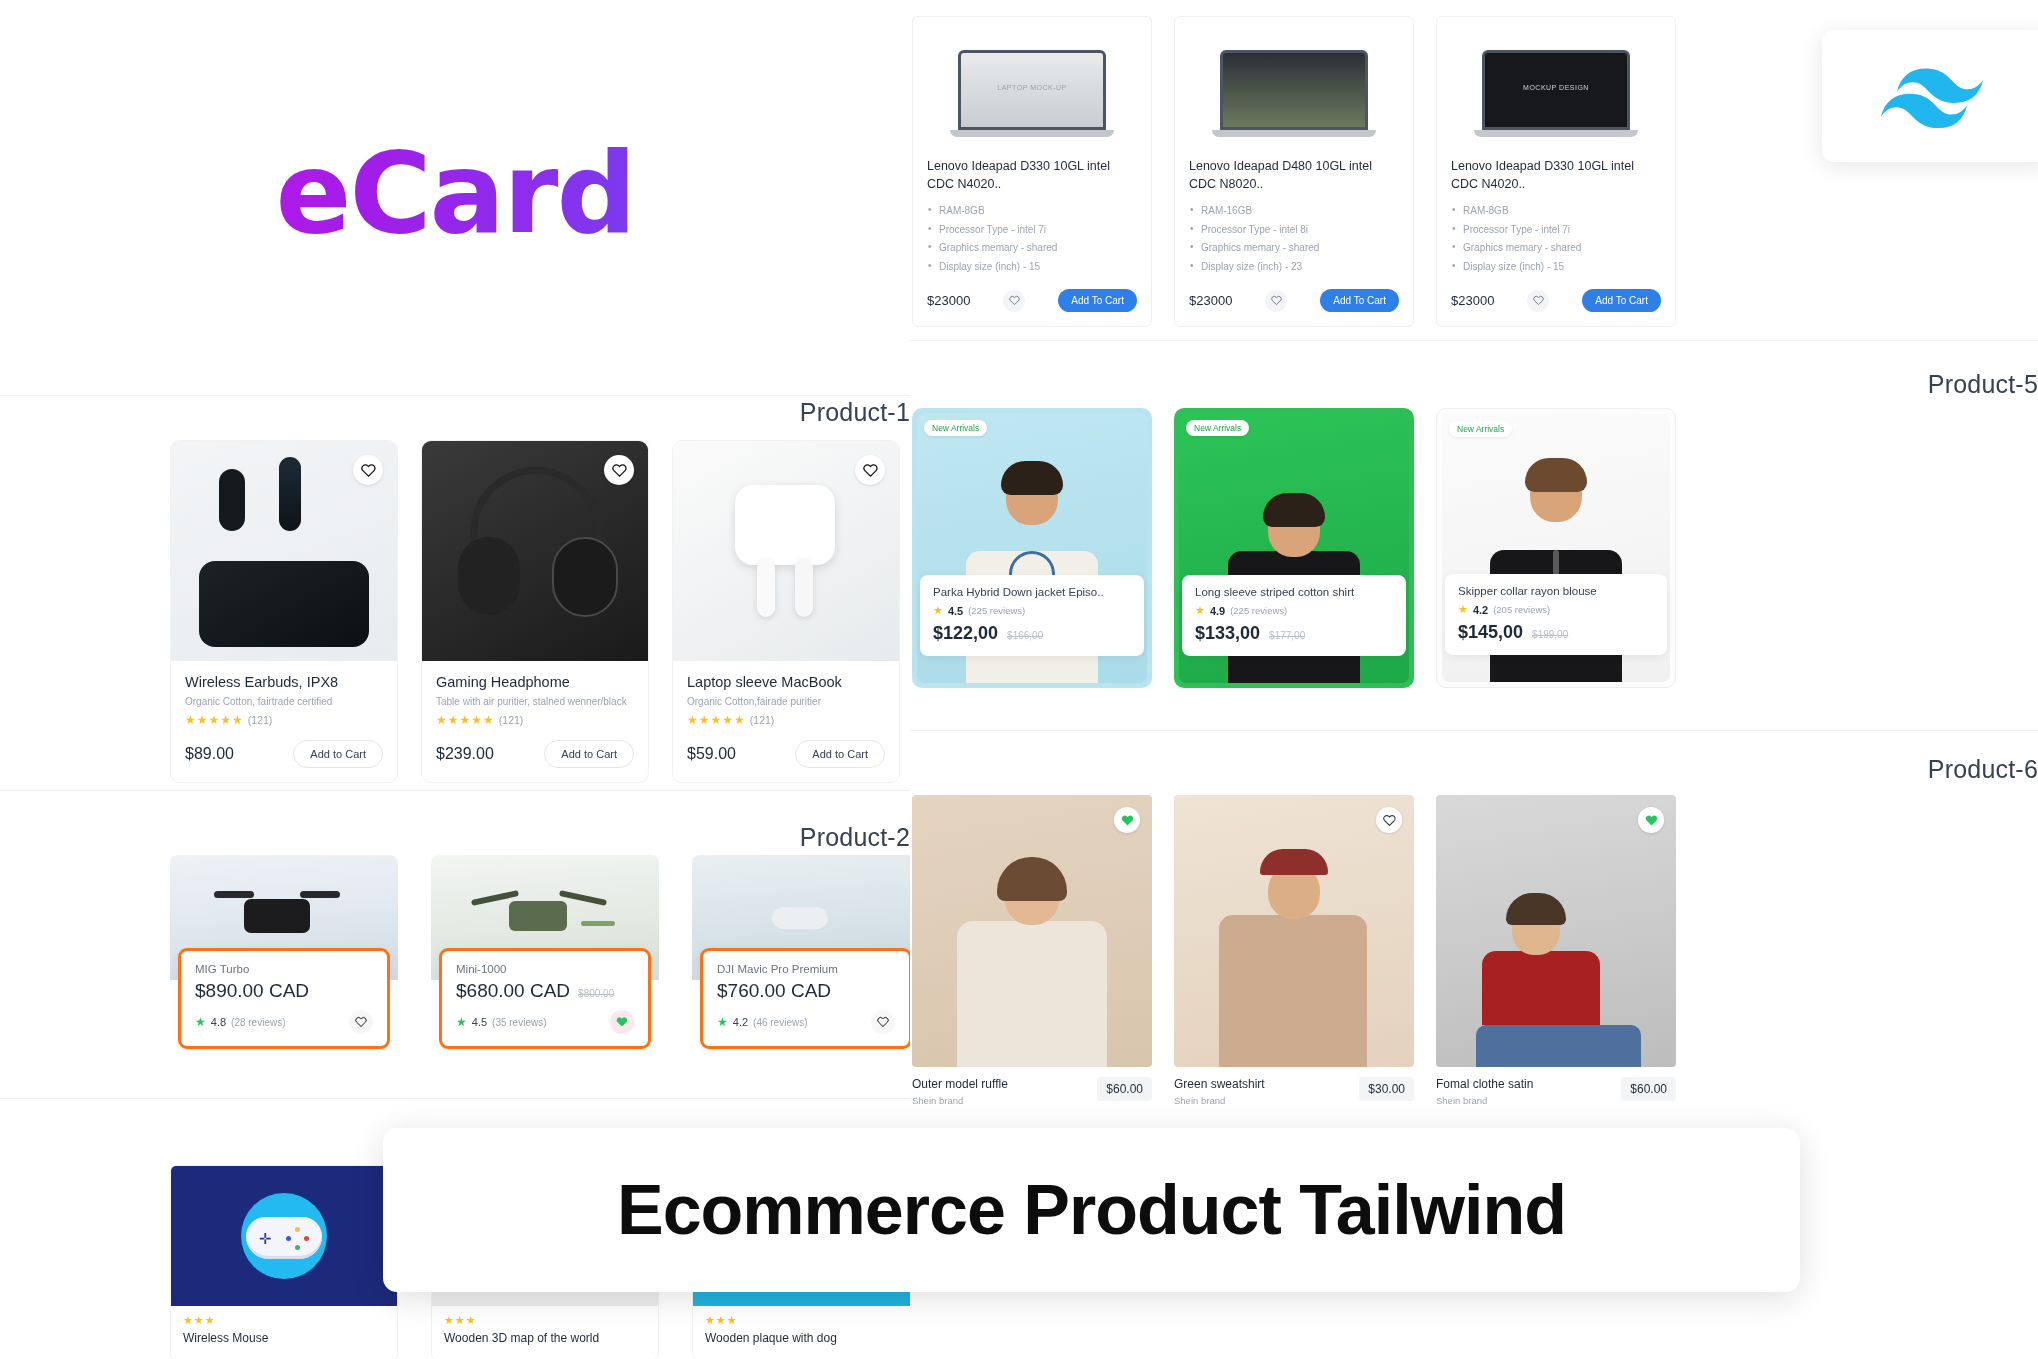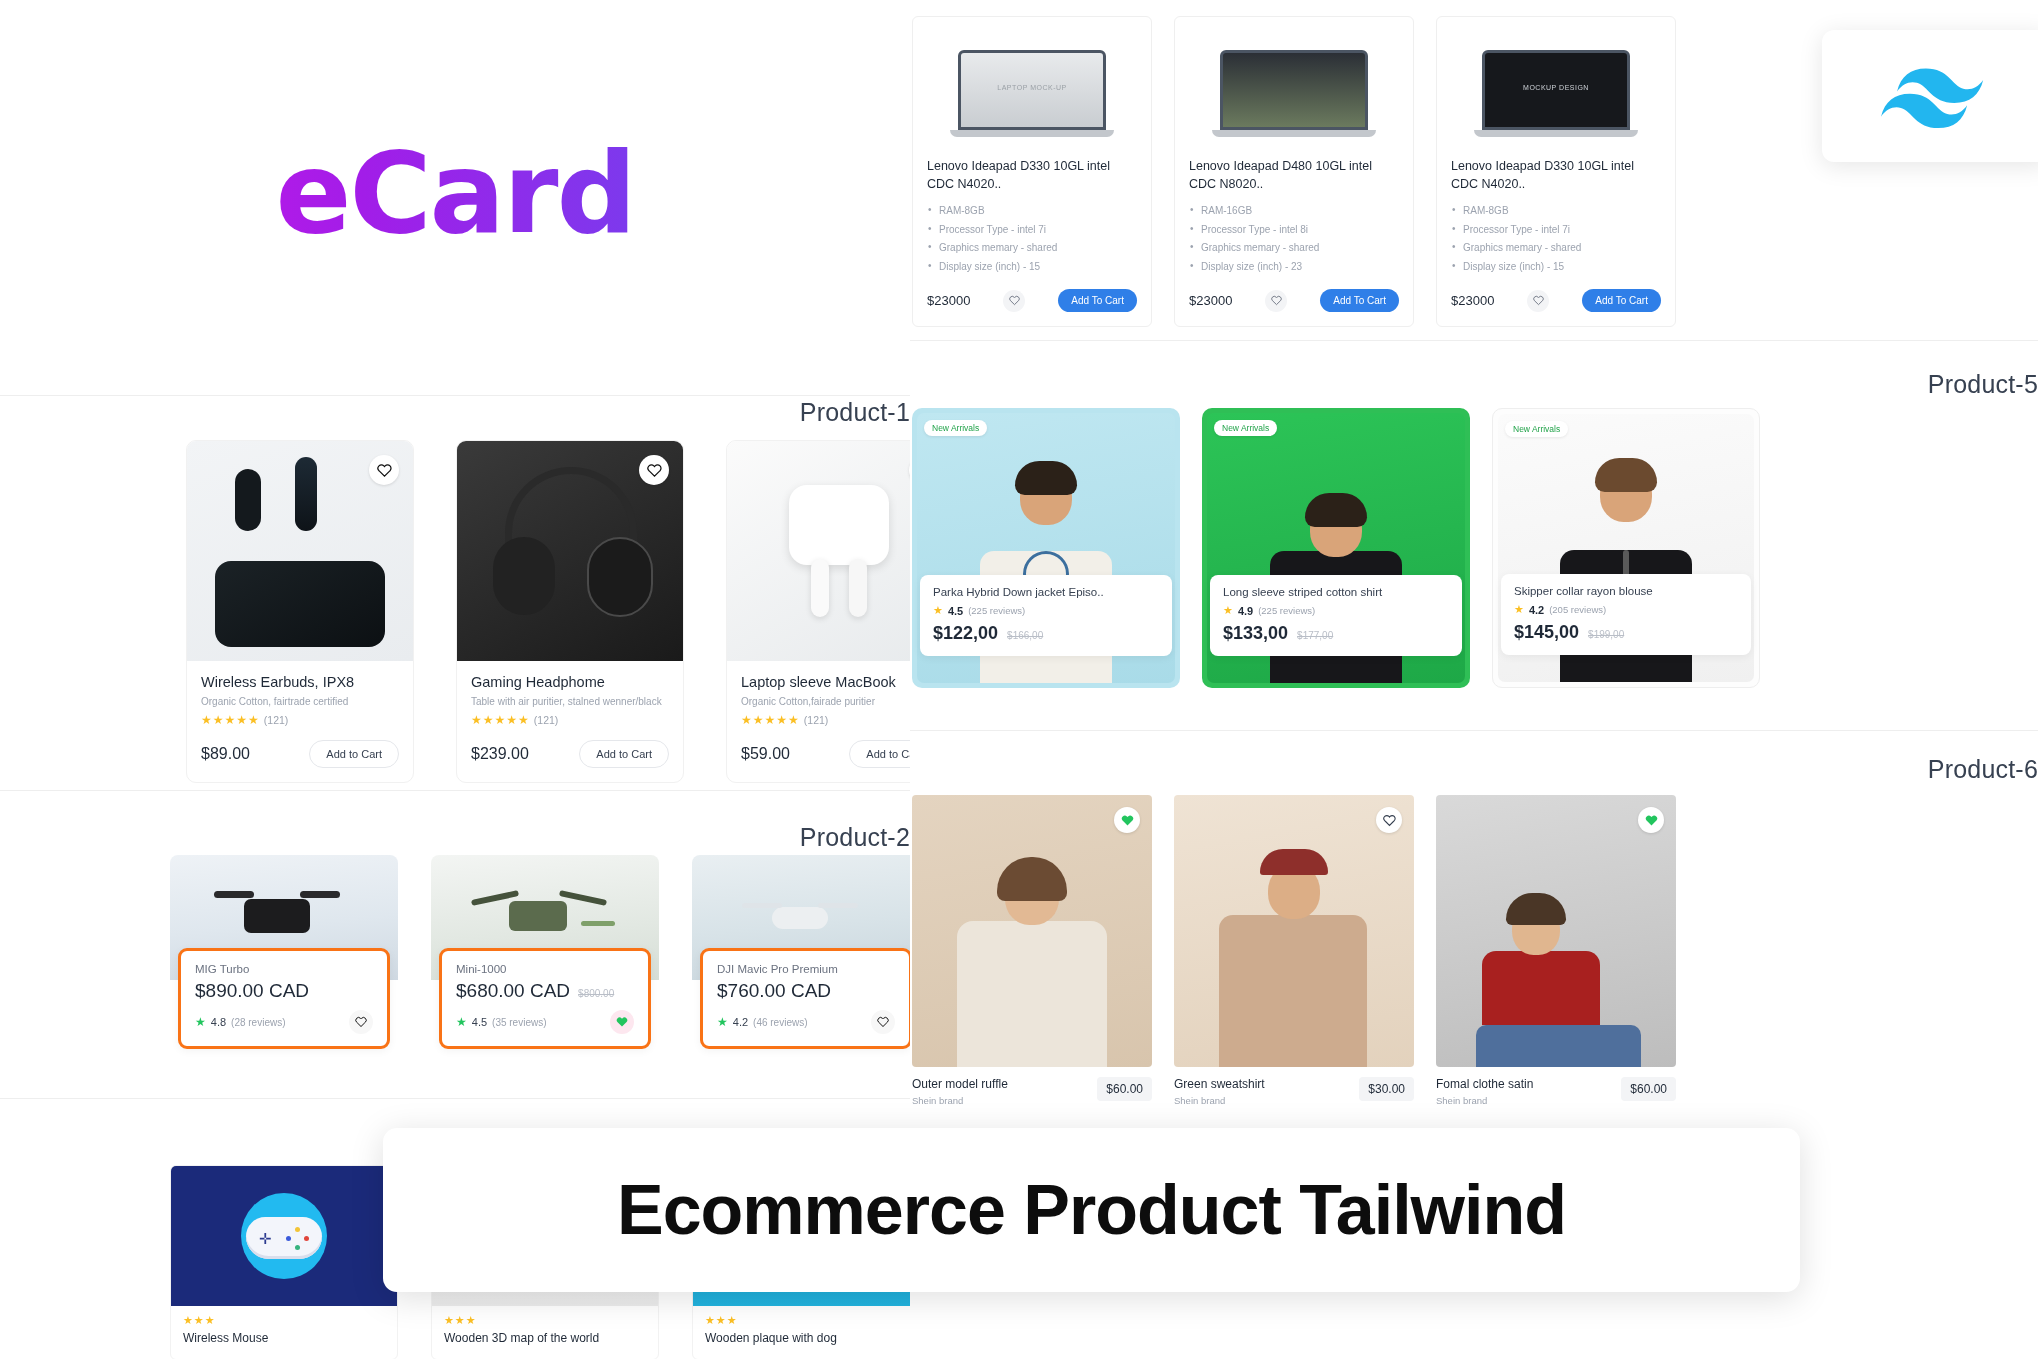"New Arrivals" .p5-card { width: 268px -> 240px }
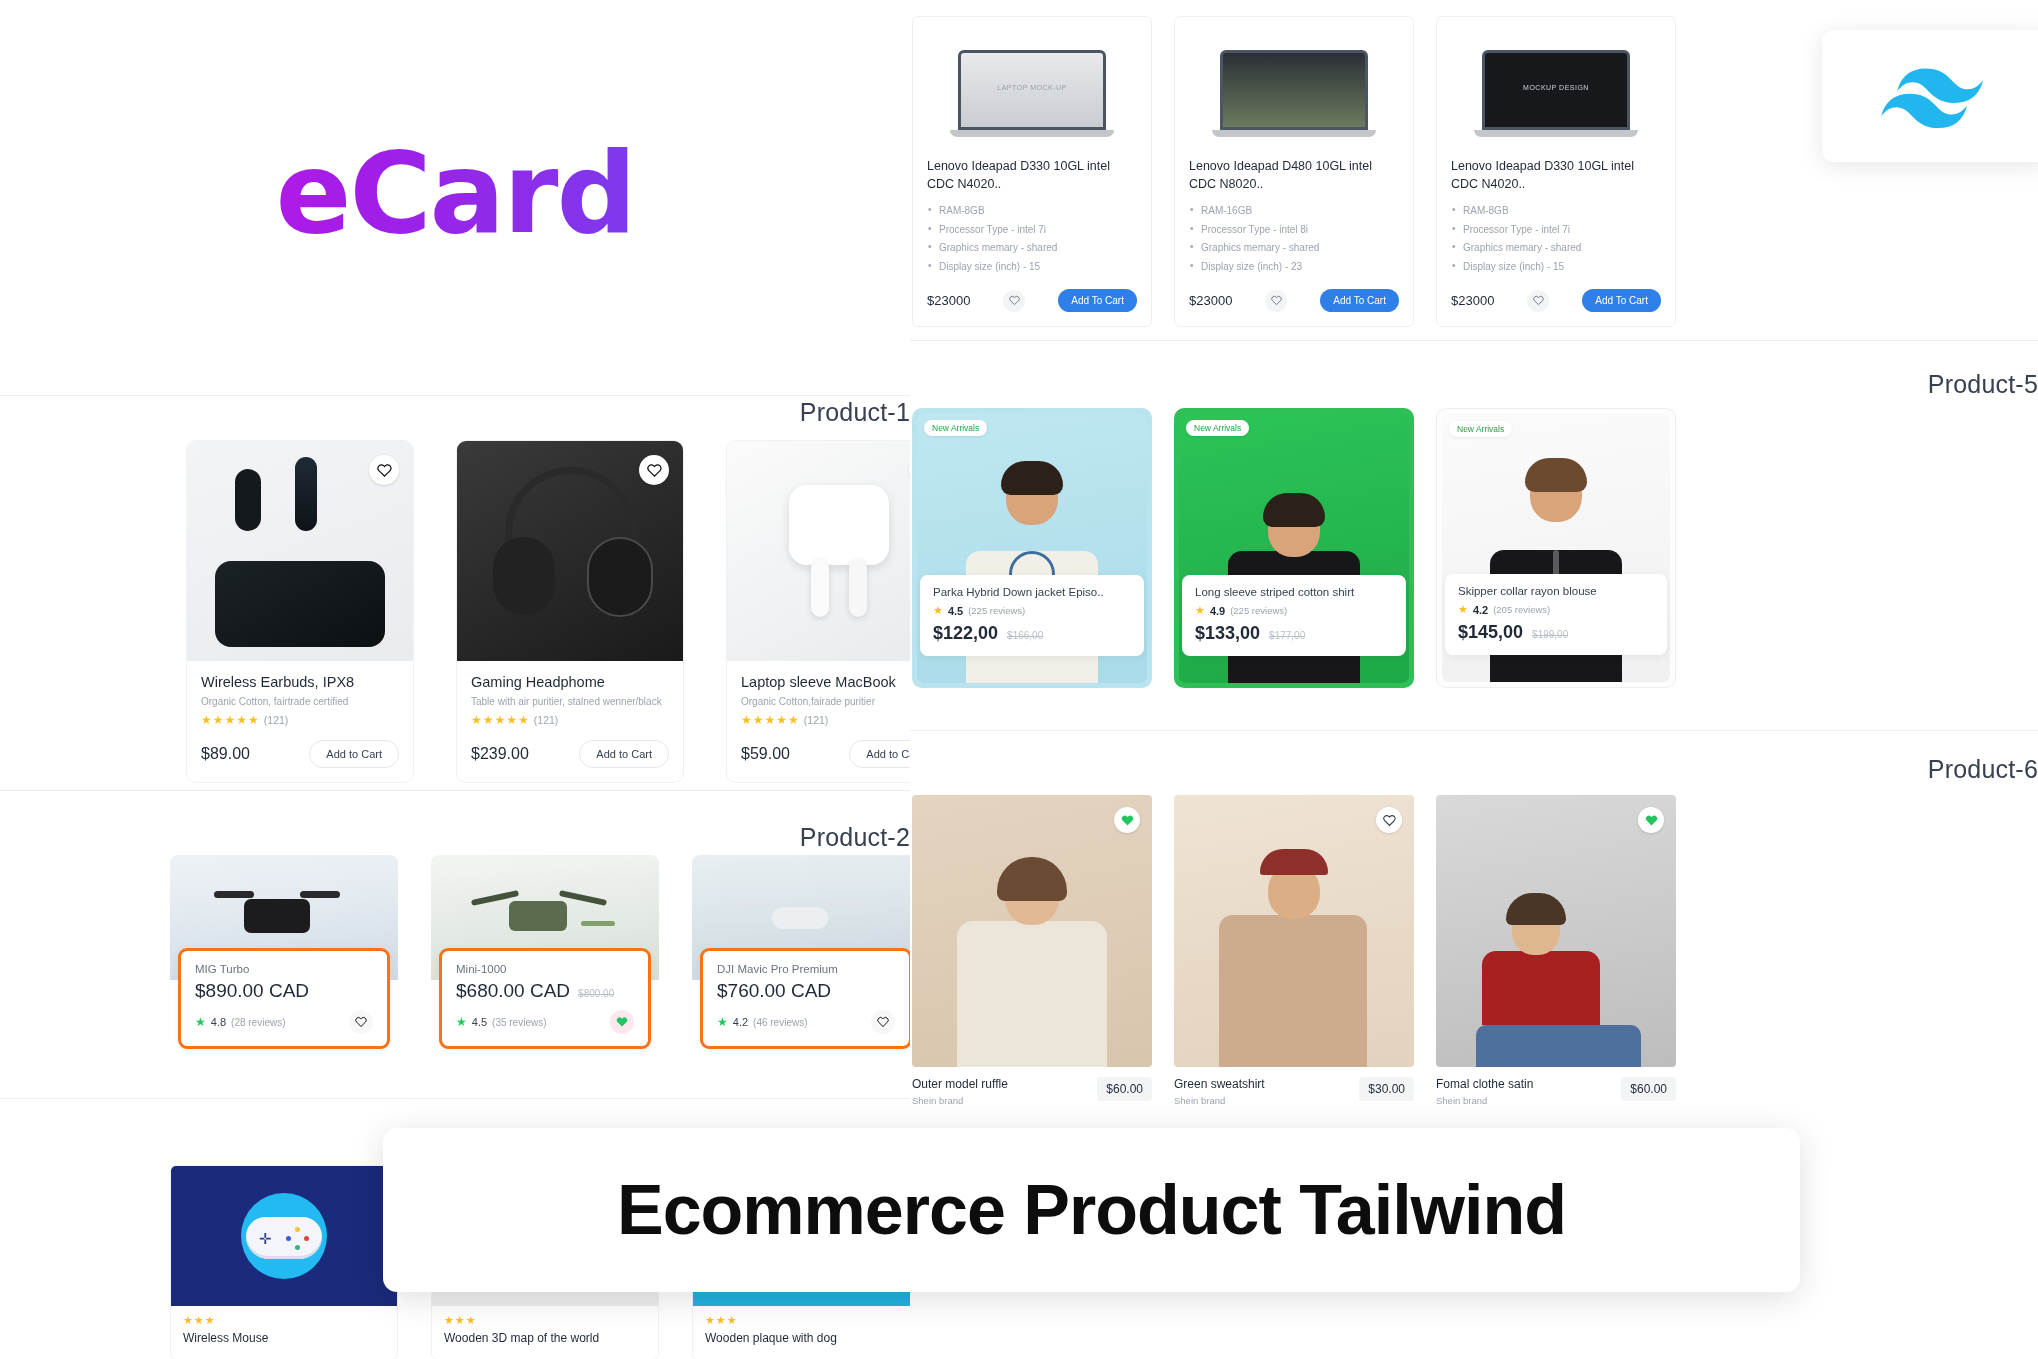"Wireless Earbuds, IPX8" .p1-row { gap: 42px -> 23px; margin-left: 16px -> none }
